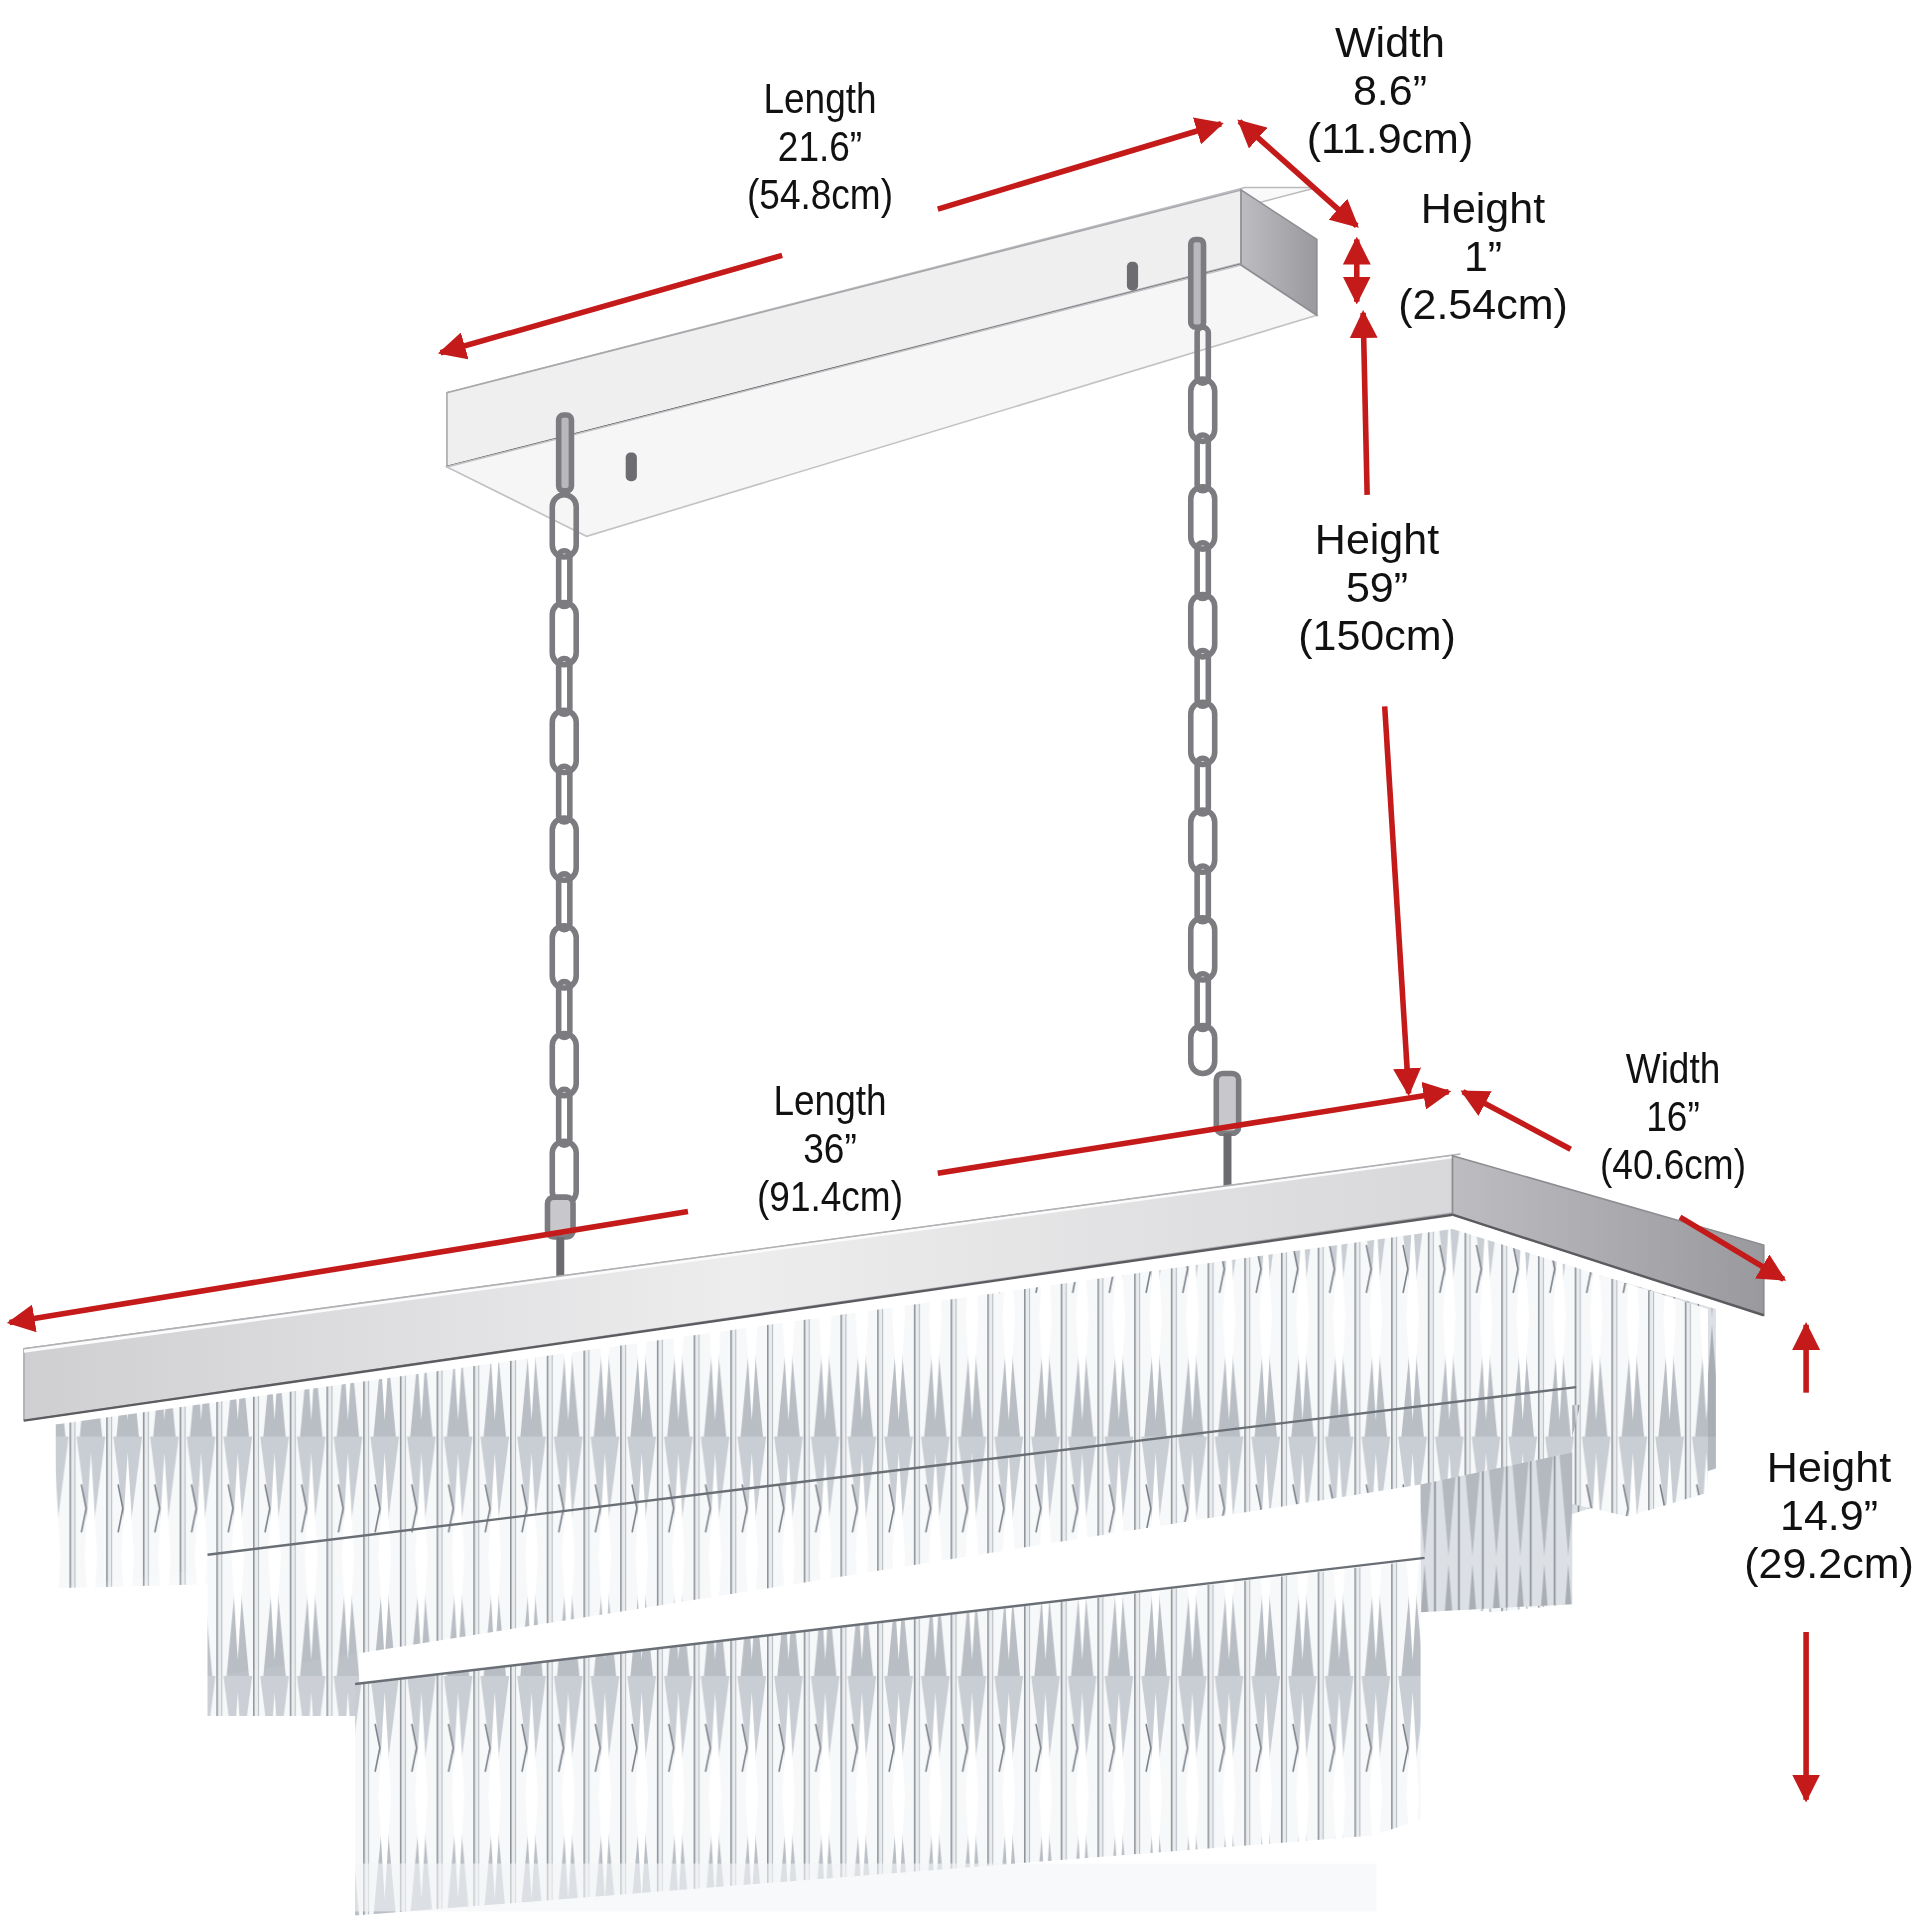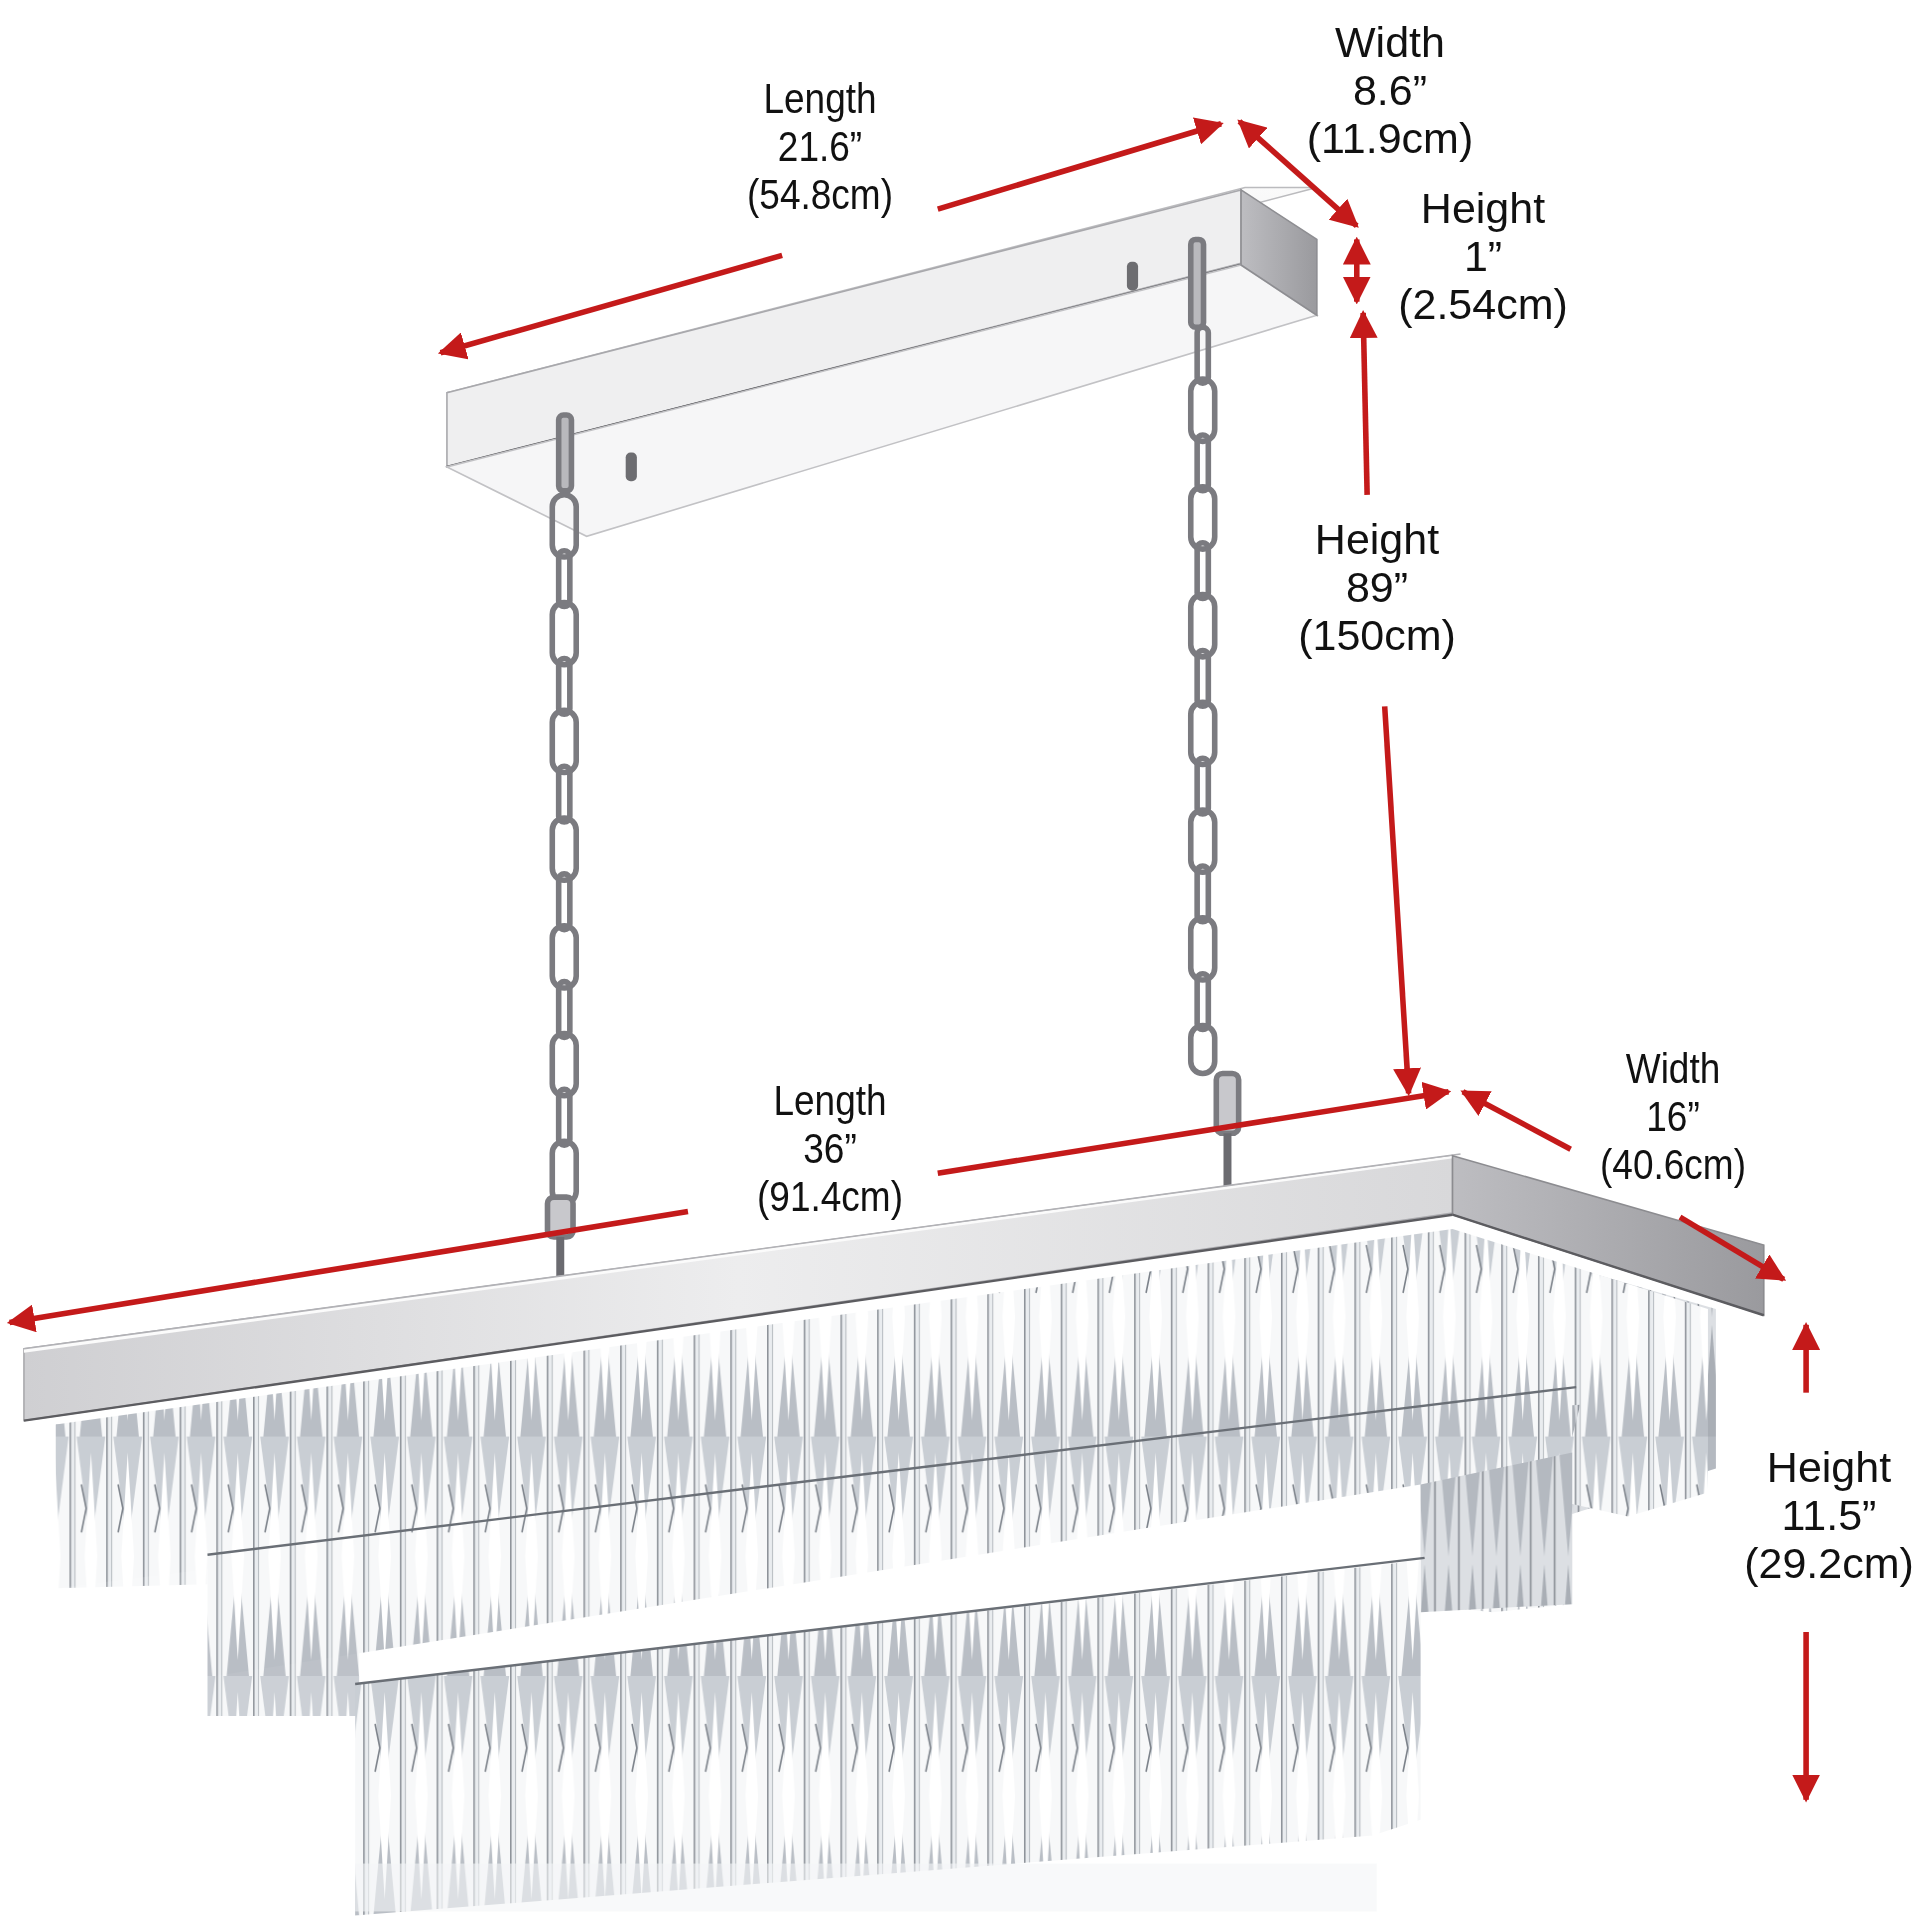"89”" span.ln { text: 89 -> 59 }
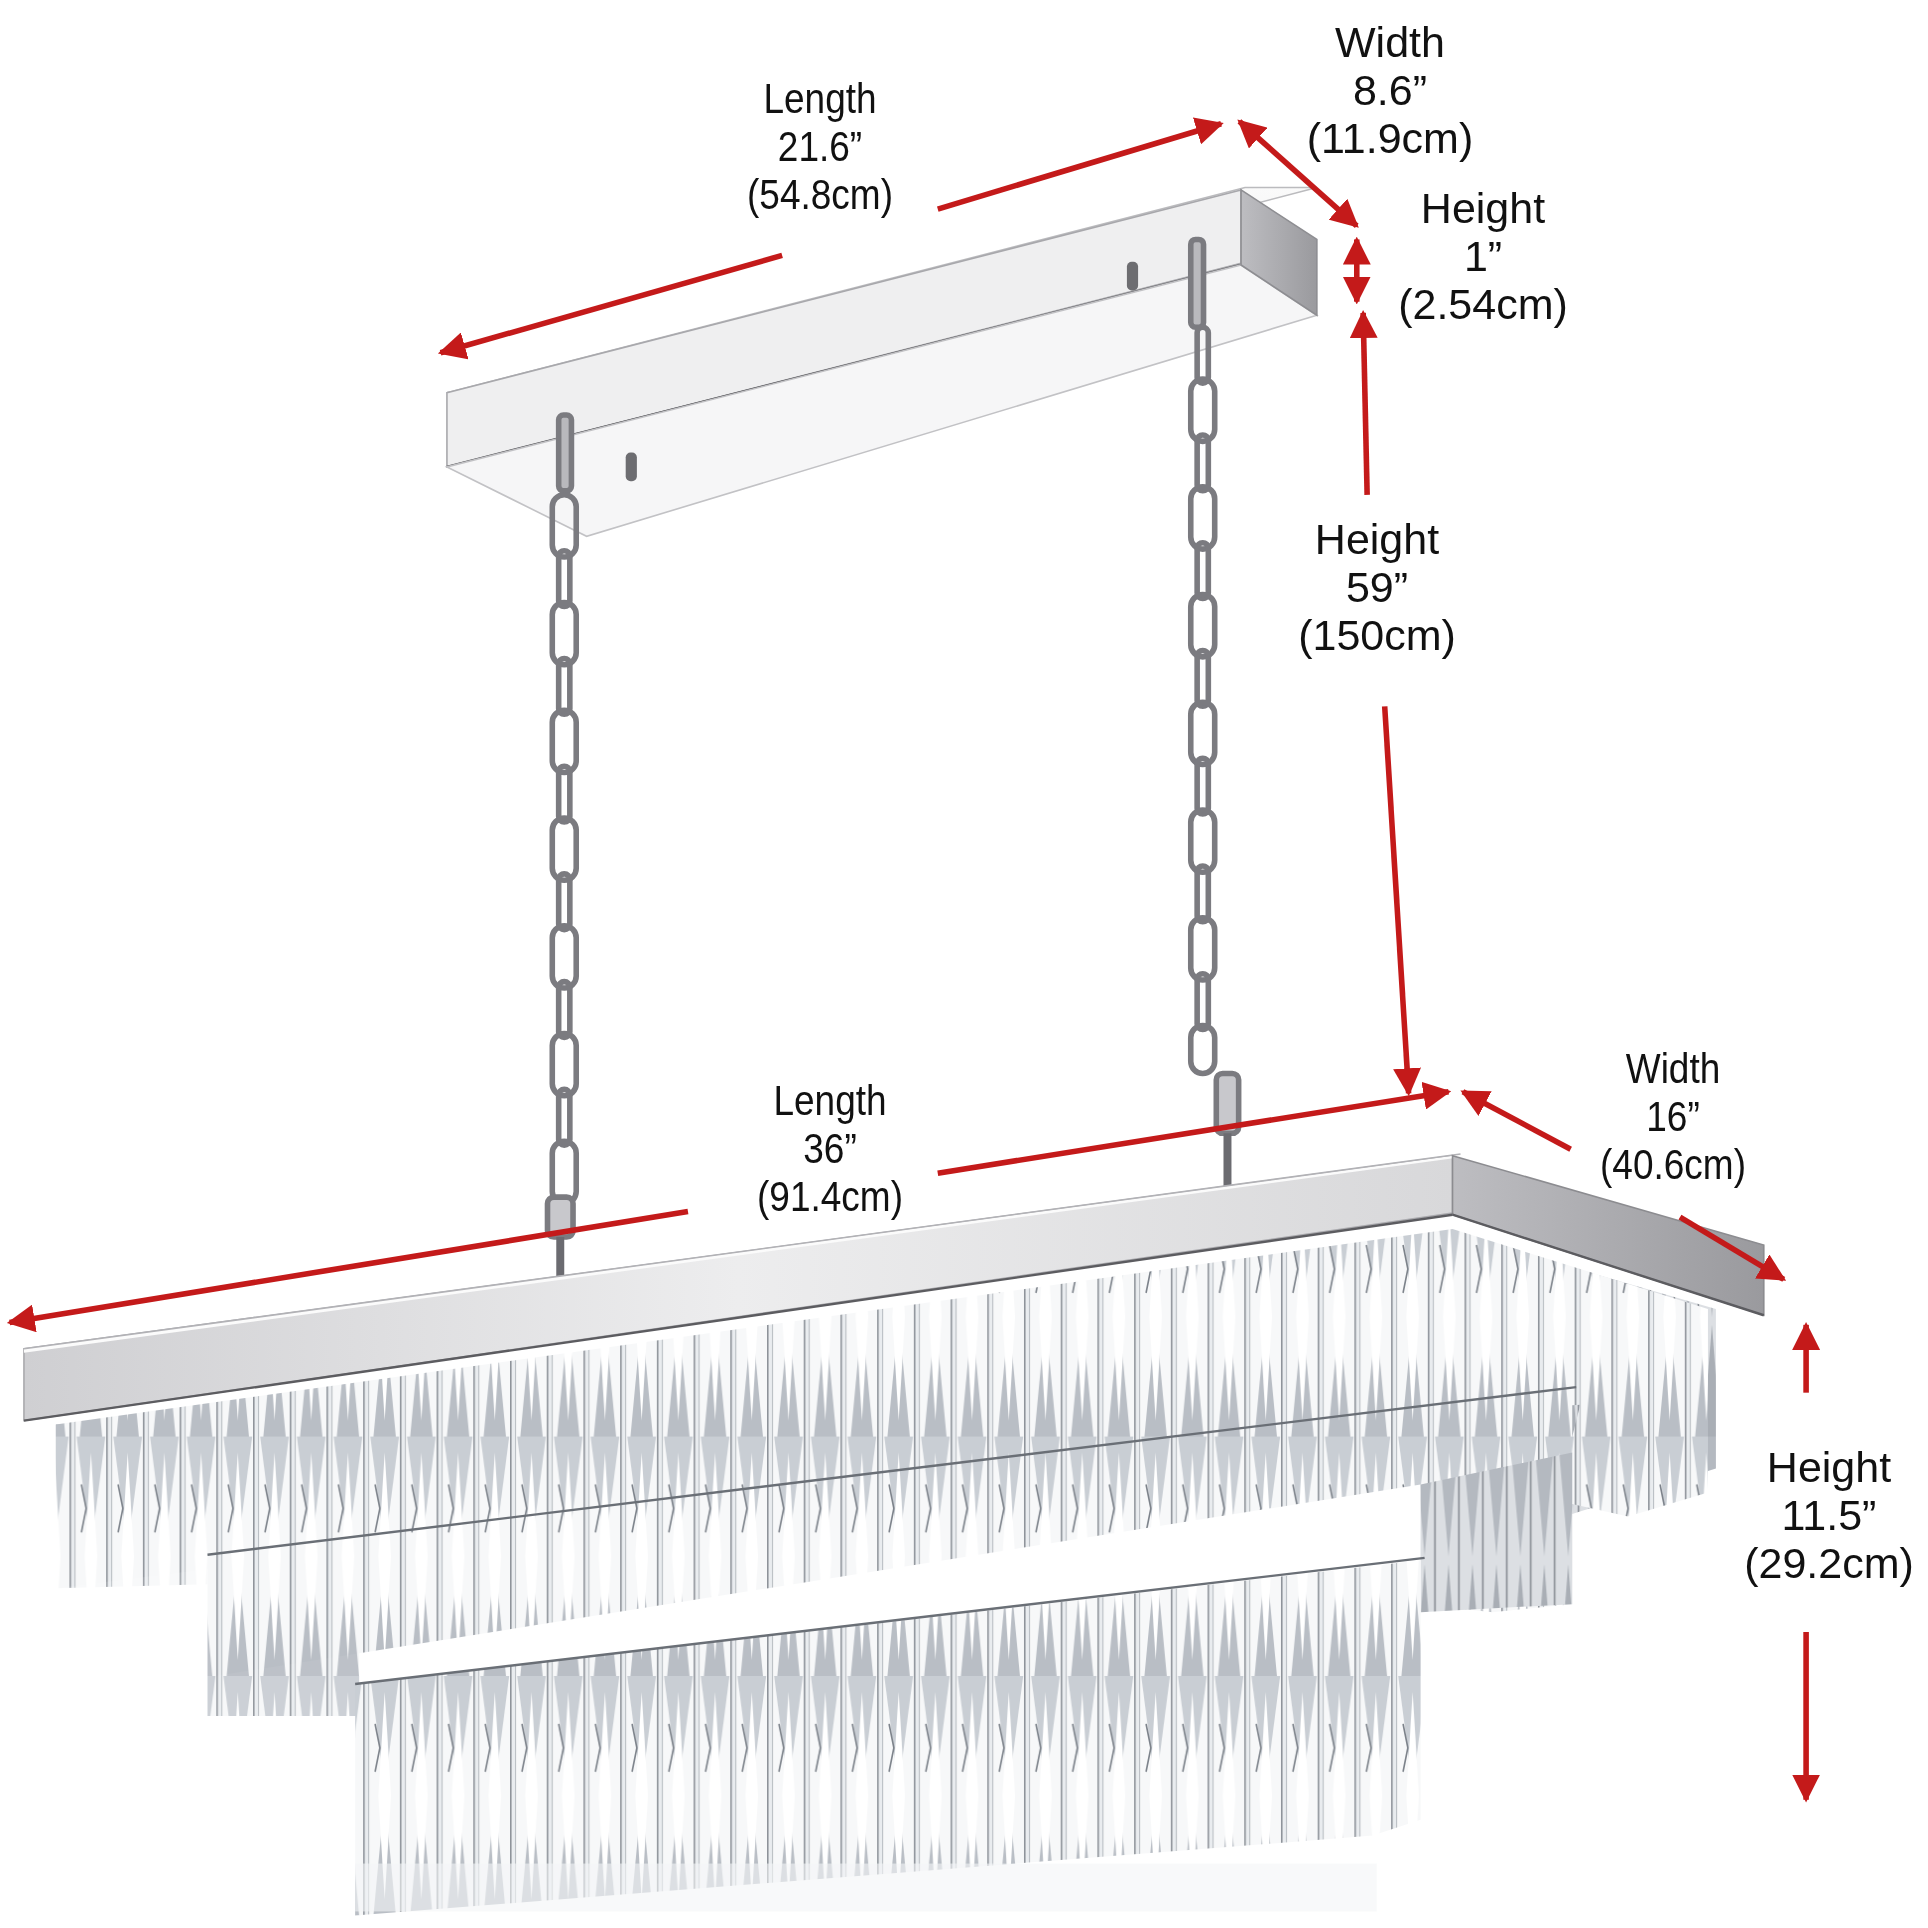"11.5”" span.ln { text: 11.5 -> 14.9 }
